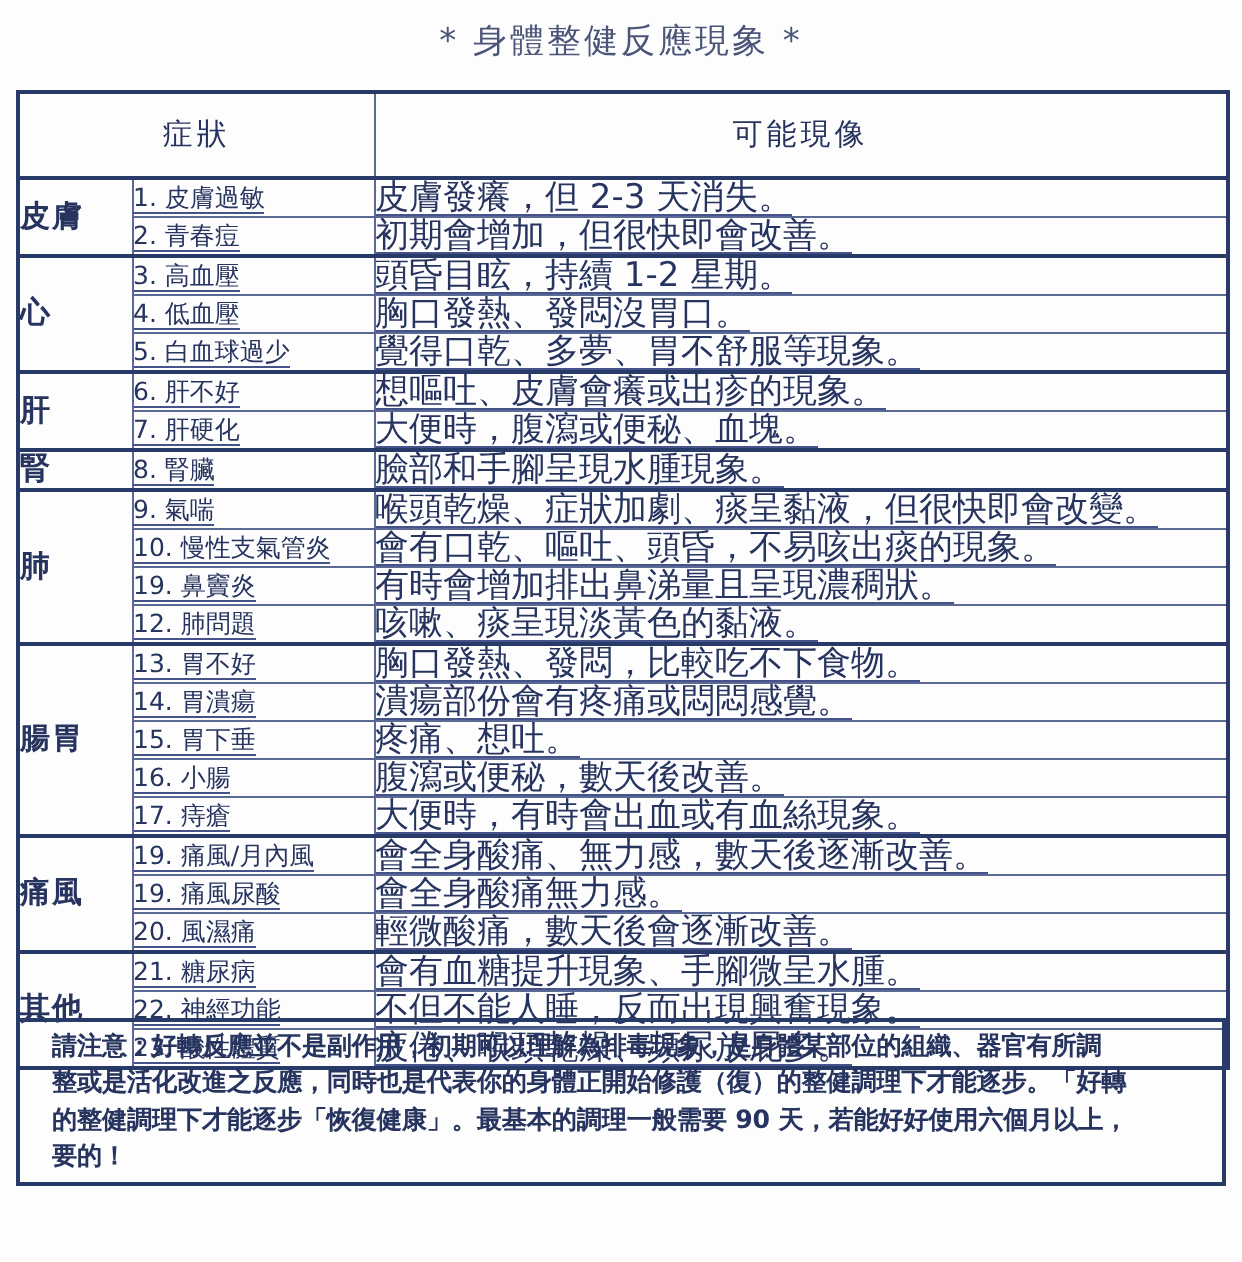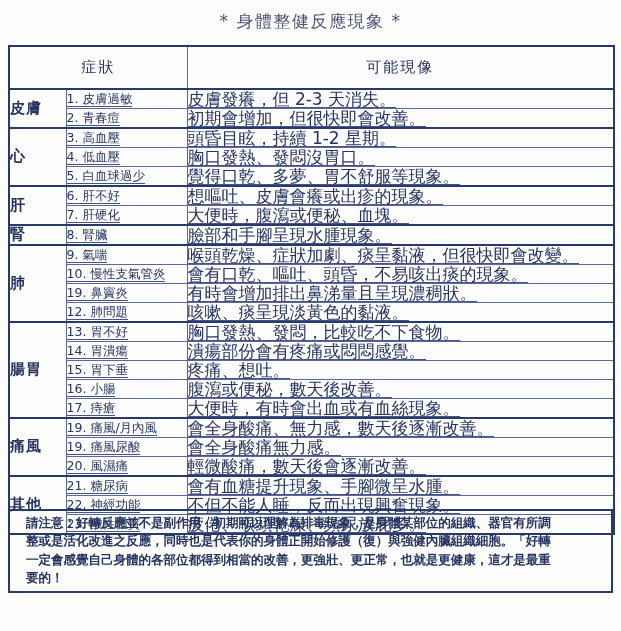"整或是活化改進之反應，同時也是代表你的身體正開始修護（復）與強健內臟組織細胞。「" p { text: 與強健內臟組織細胞 -> 的整健調理下才能逐步 }
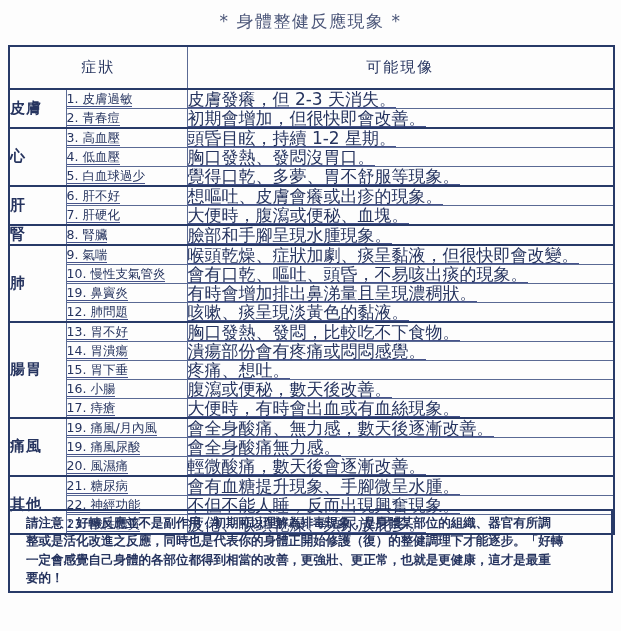"的整健調理下才能逐步「恢復健康」。最基本的調理一般需要 90" p { html: none -> <p>的整健調理下才能逐步「恢復健康」。最基本的調理一般需要 90 天，若能好好使用六個月以上，</p> }
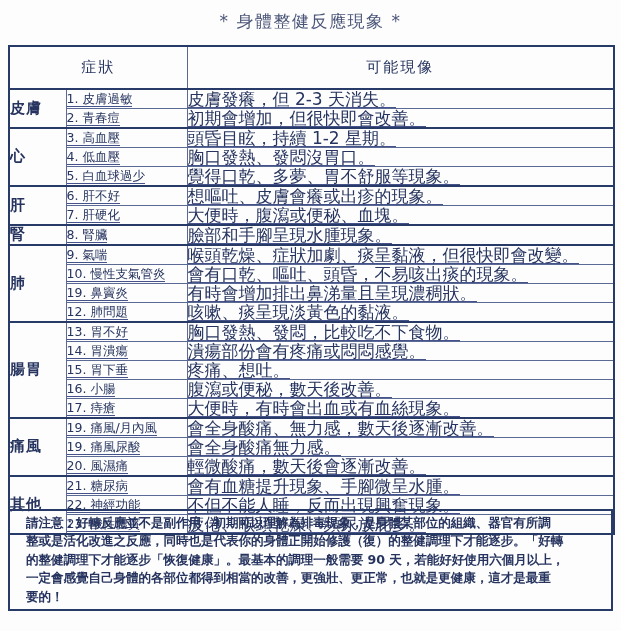"一定會感覺自己身體的各部位都得到相當的改善，更強壯、更正常，也就是更健康，這才是" p { html: <p>一定會感覺自己身體的各部位都得到相當的改善，更強壯、更正常，也就是更健康，這才是最重</p> -> none }
